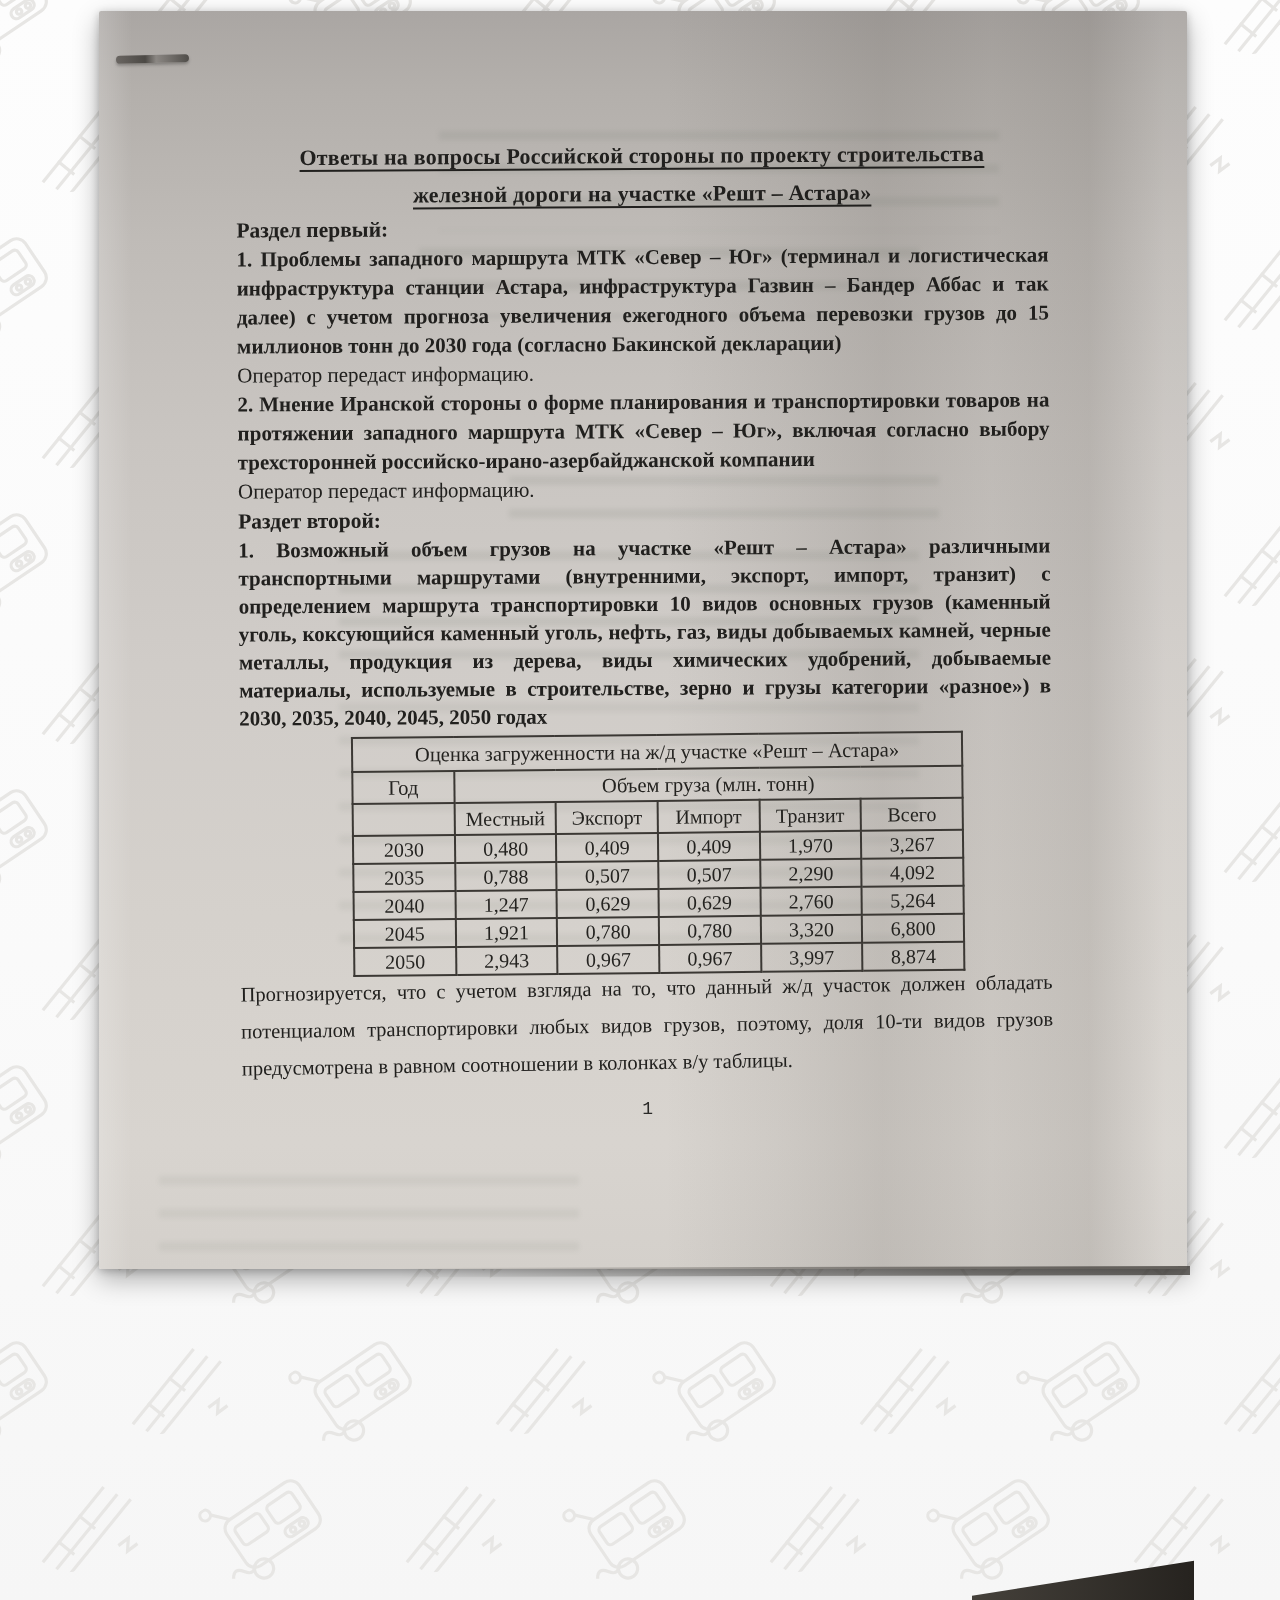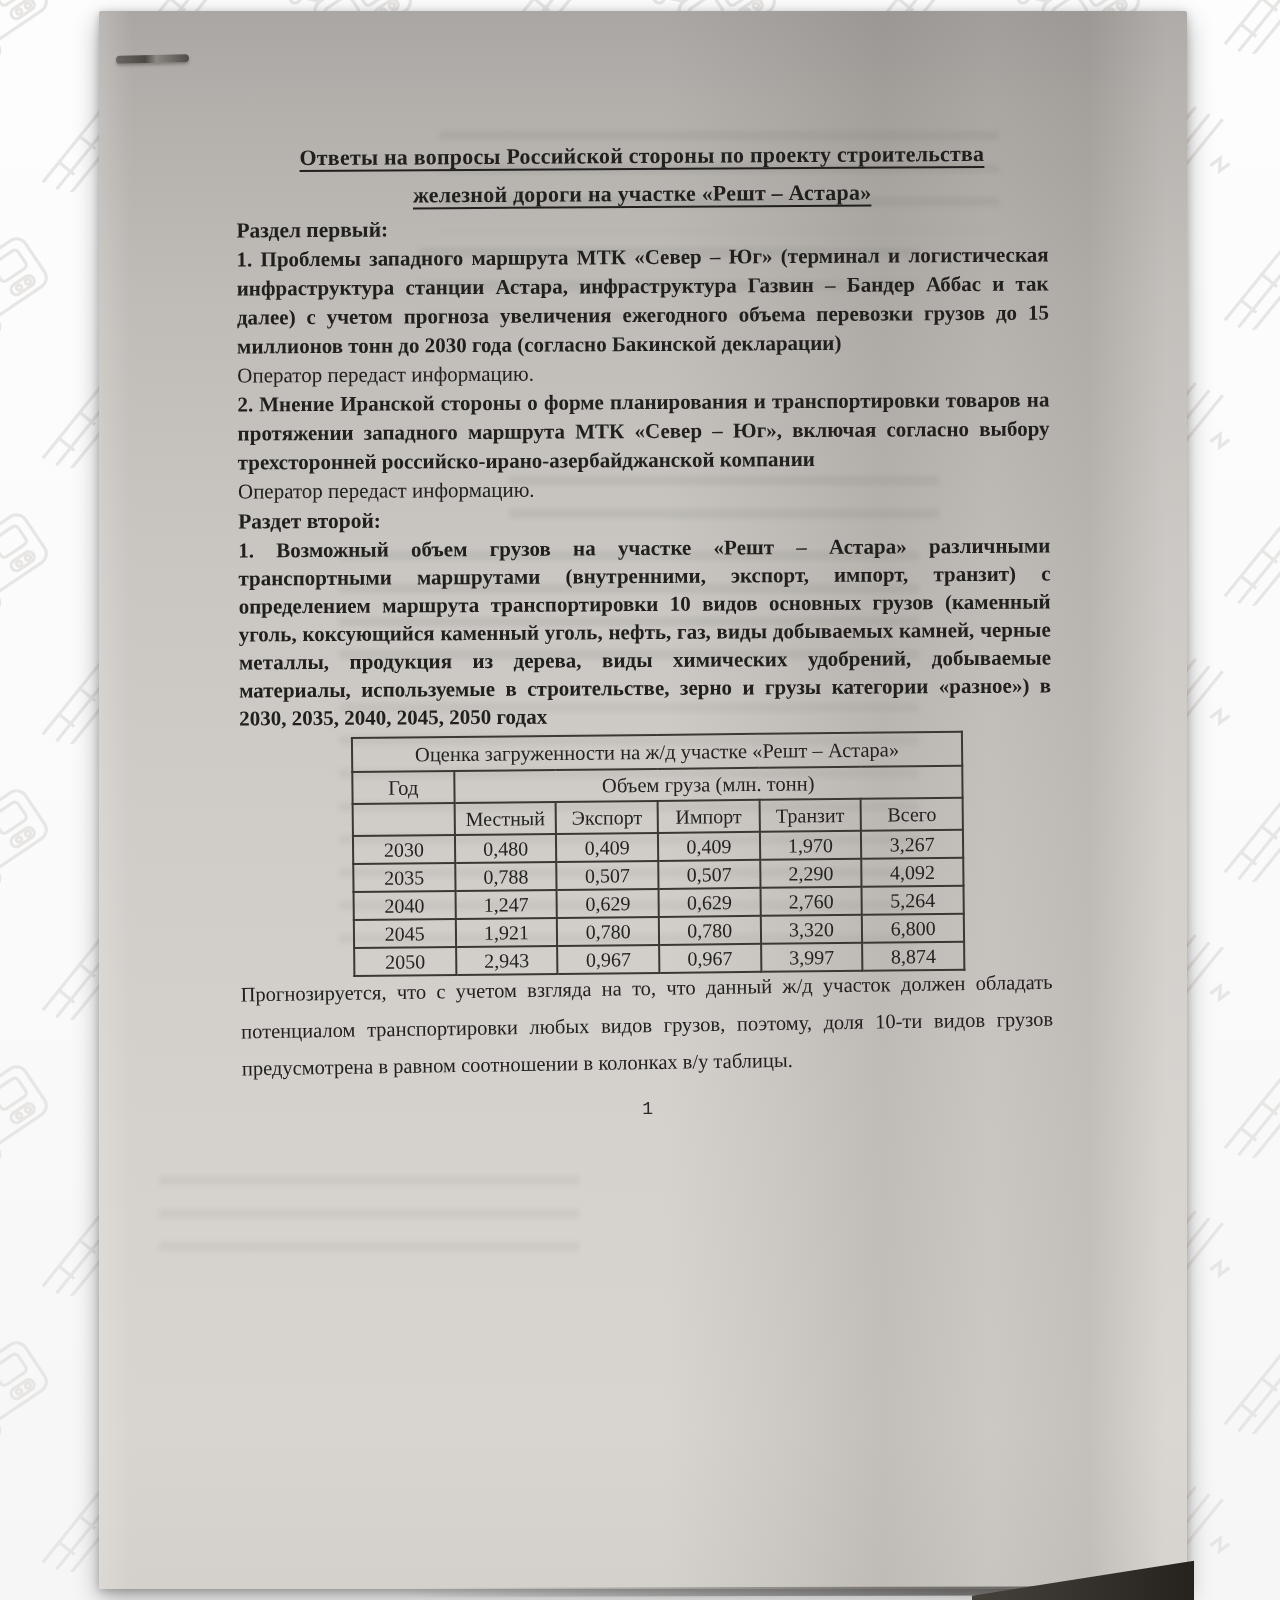"Ответы на вопросы Российской стороны" .paper { height: 1578px -> 1258px }
